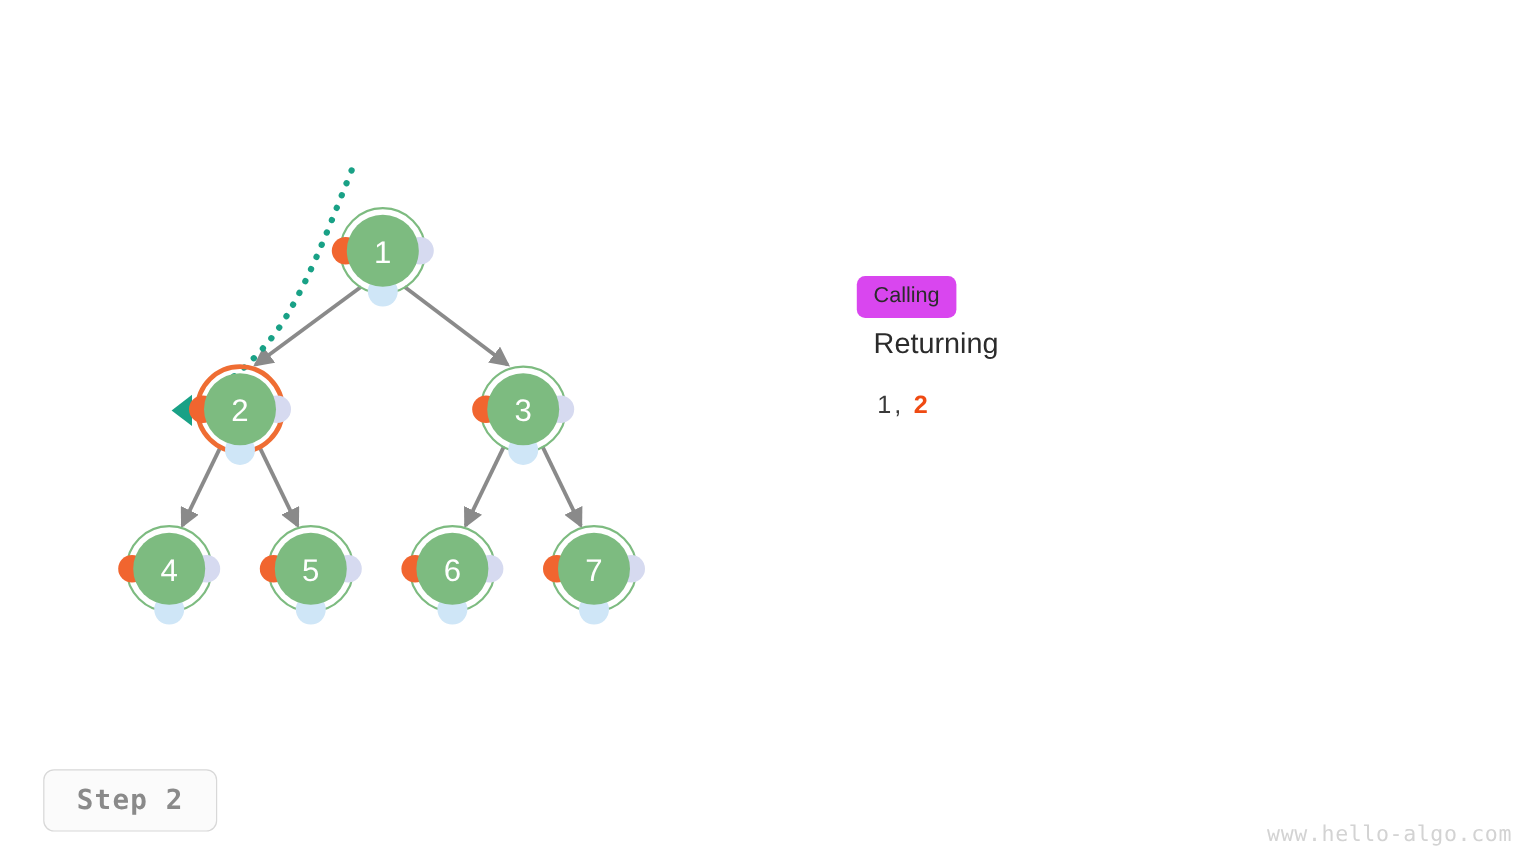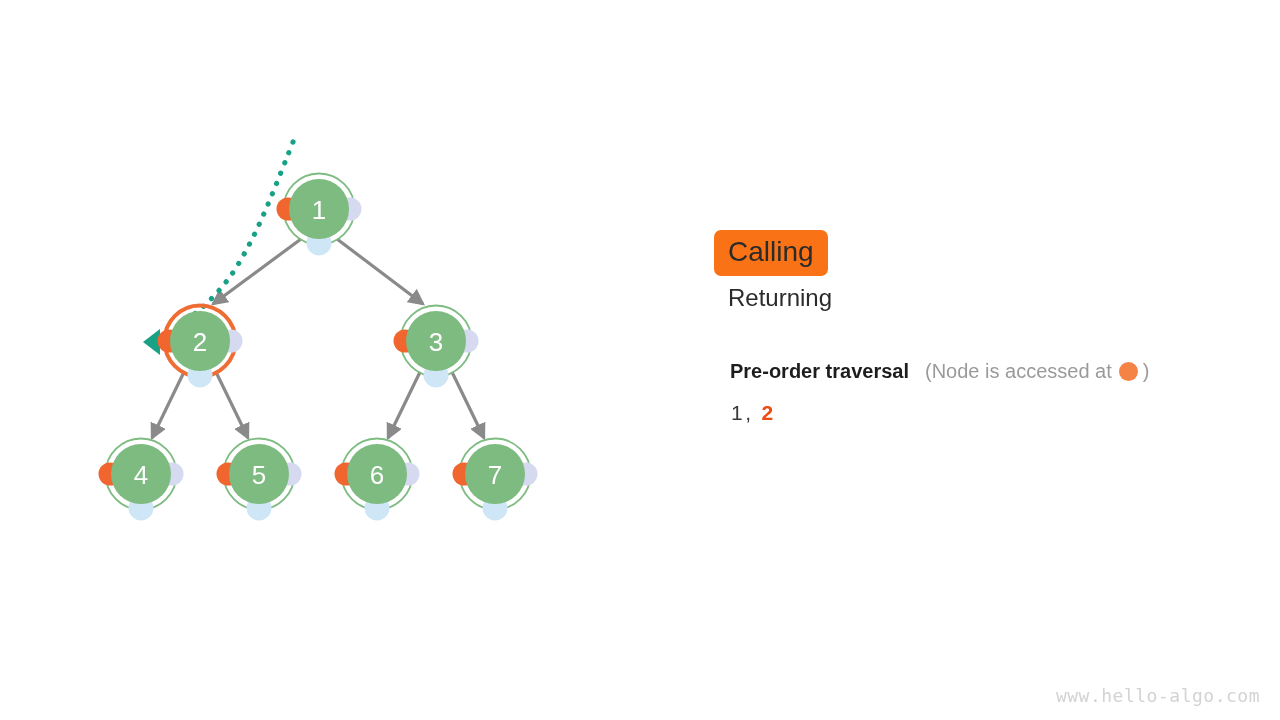"Calling" .state-badge { background: #f97316 -> #d946ef; font-size: 28px -> 18px }
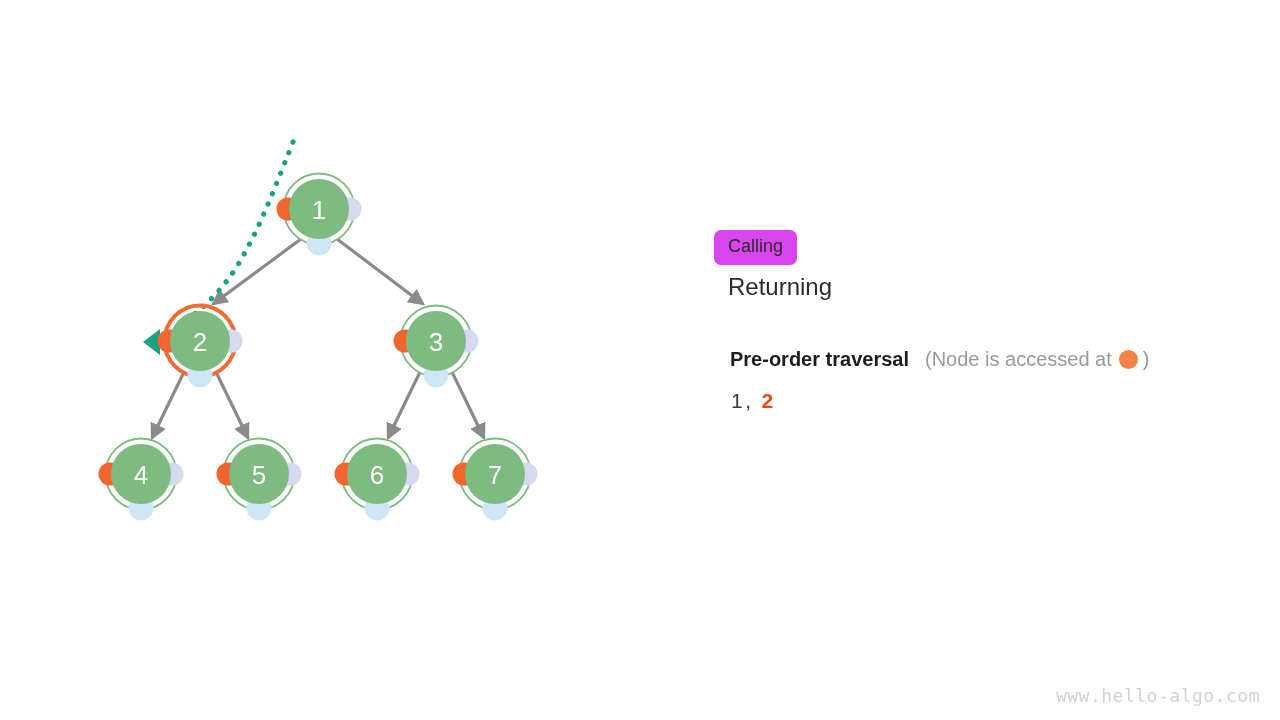"Pre-order traversal" div { html: <div> <span>Pre-order traversal</span> <span> <span>(Node is accessed at</span> <span></span> <span>)</span> </span> </div> -> none }
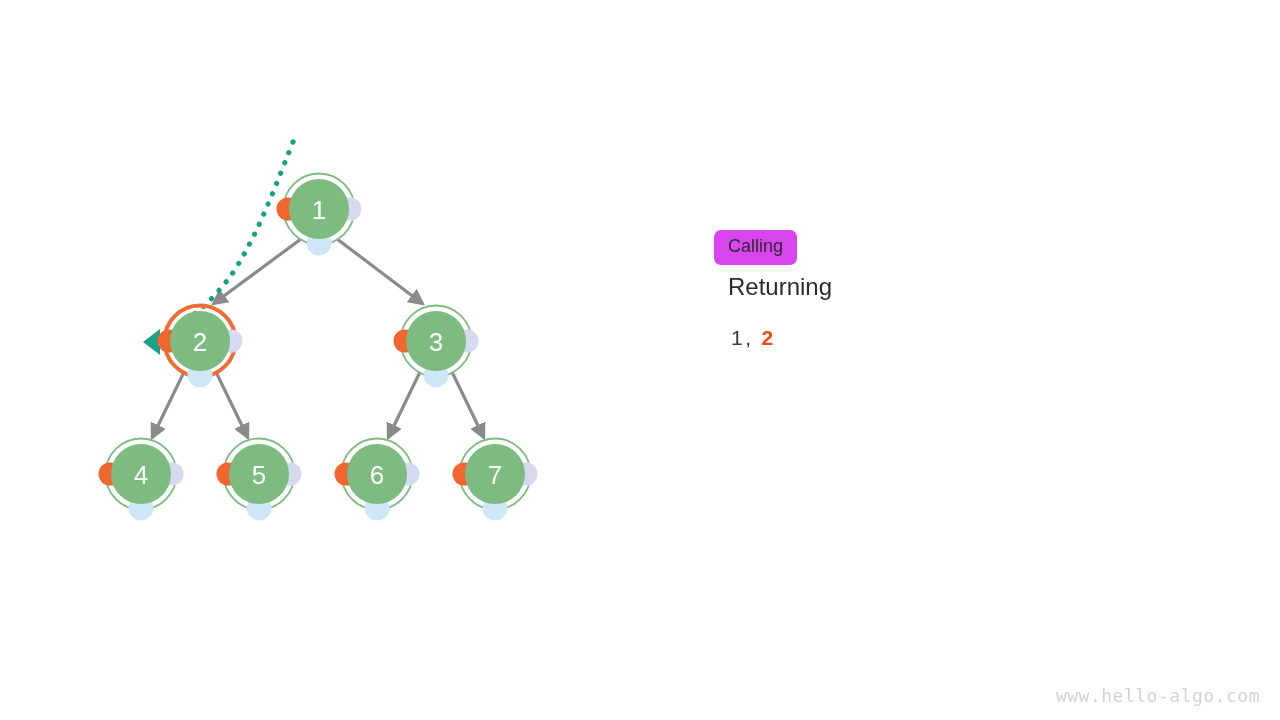"Step 2" div { html: none -> <div> <span>Step 2</span> </div> }
